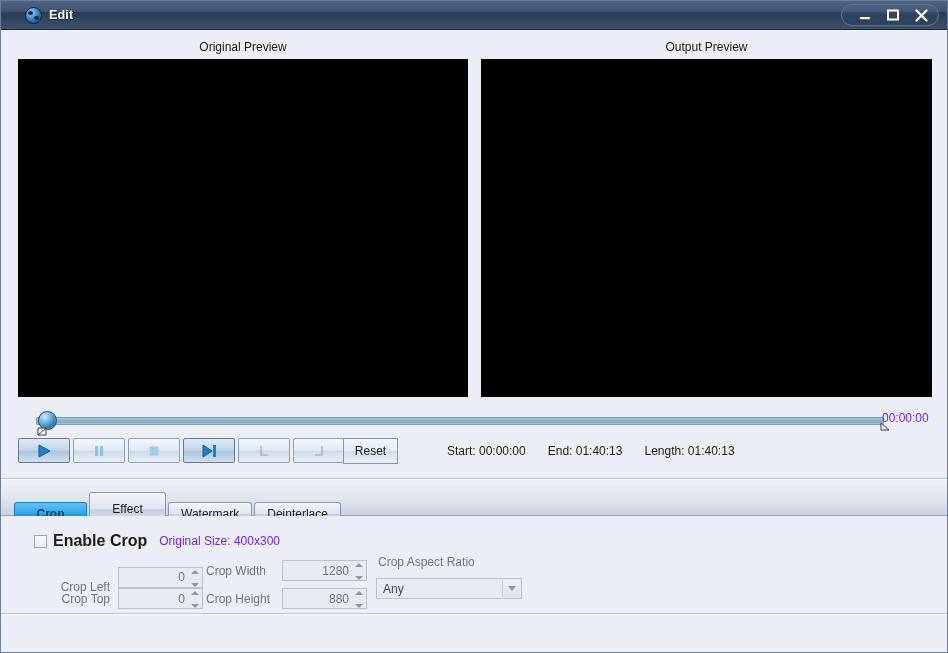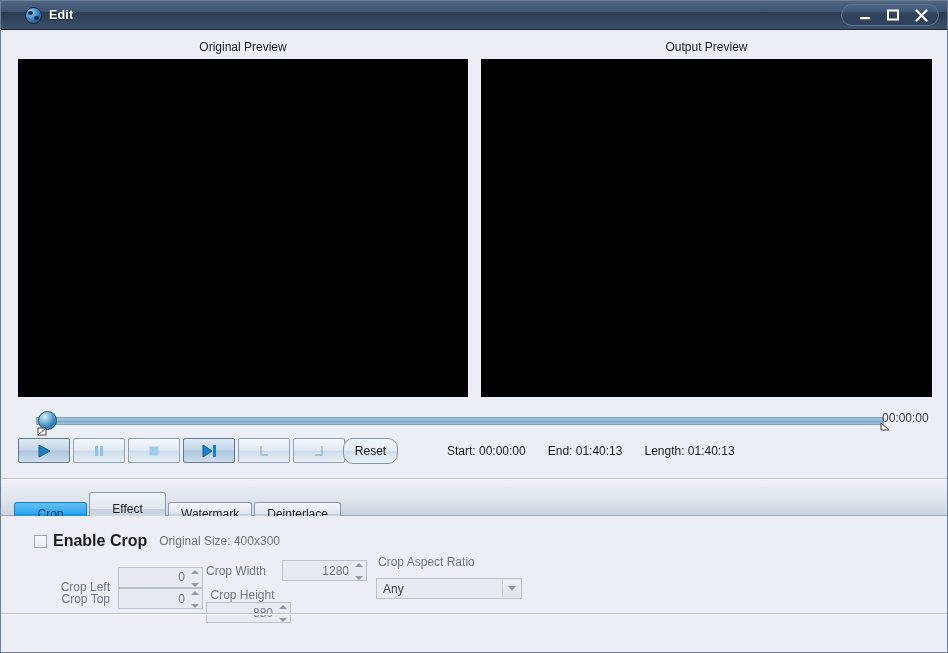"00:00:00" #time-current { color: #404040 -> #6d28d9 }
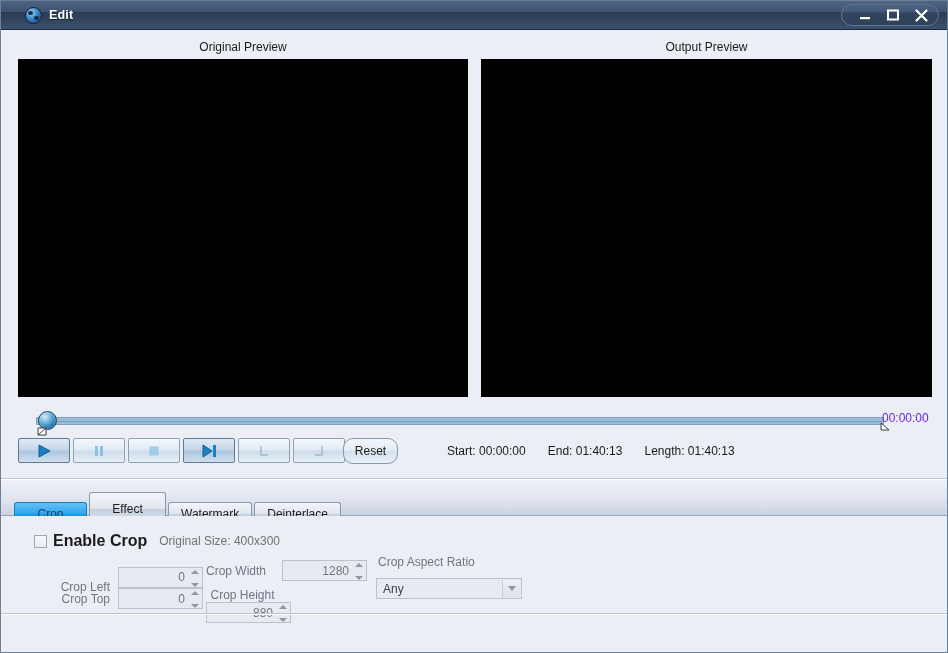"Reset" #reset-btn { border-radius: 10px -> 0 }
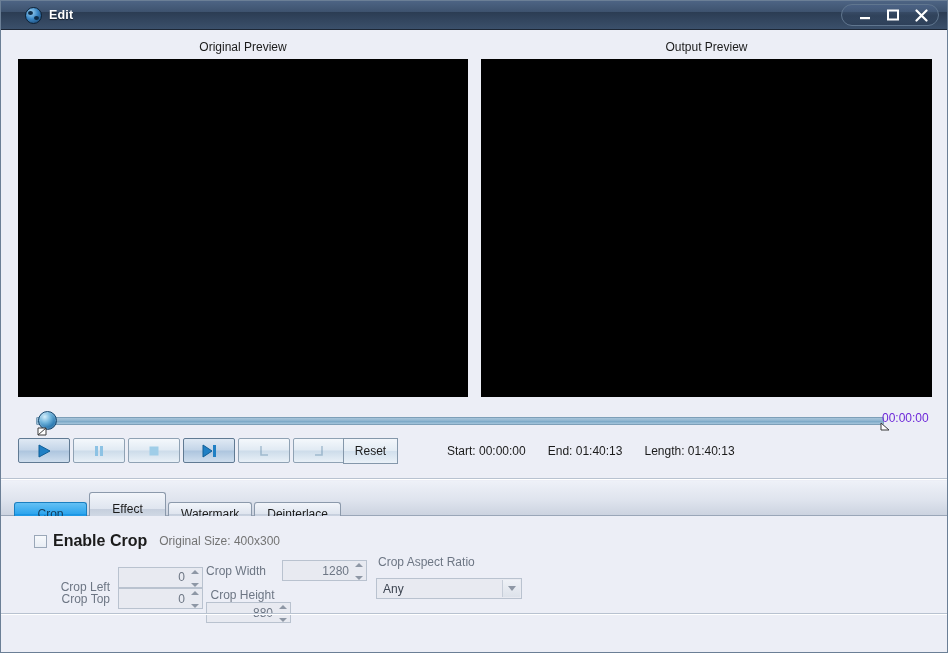"Crop" .tab.selected { font-weight: normal -> bold }
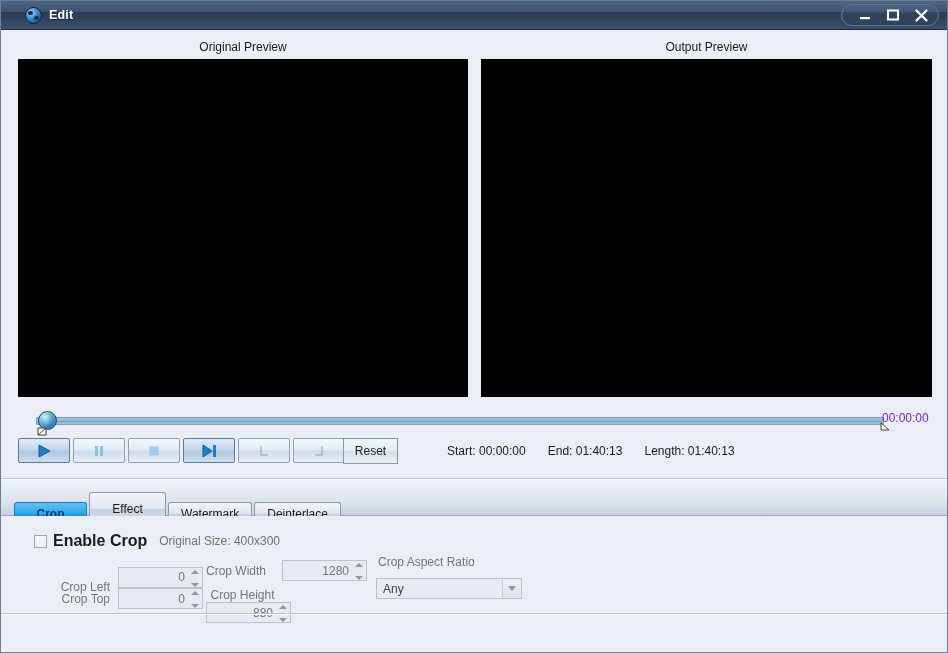"Original Size: 400x300" #orig-size { color: #737373 -> #6d28d9 }
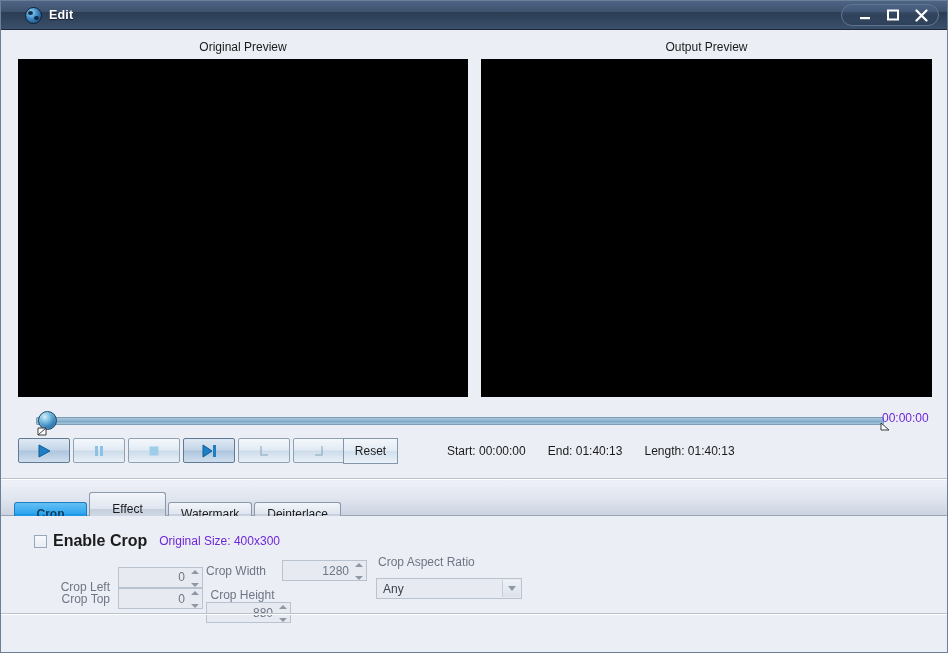"Crop Height" div.field-row { flex-direction: column -> none }
